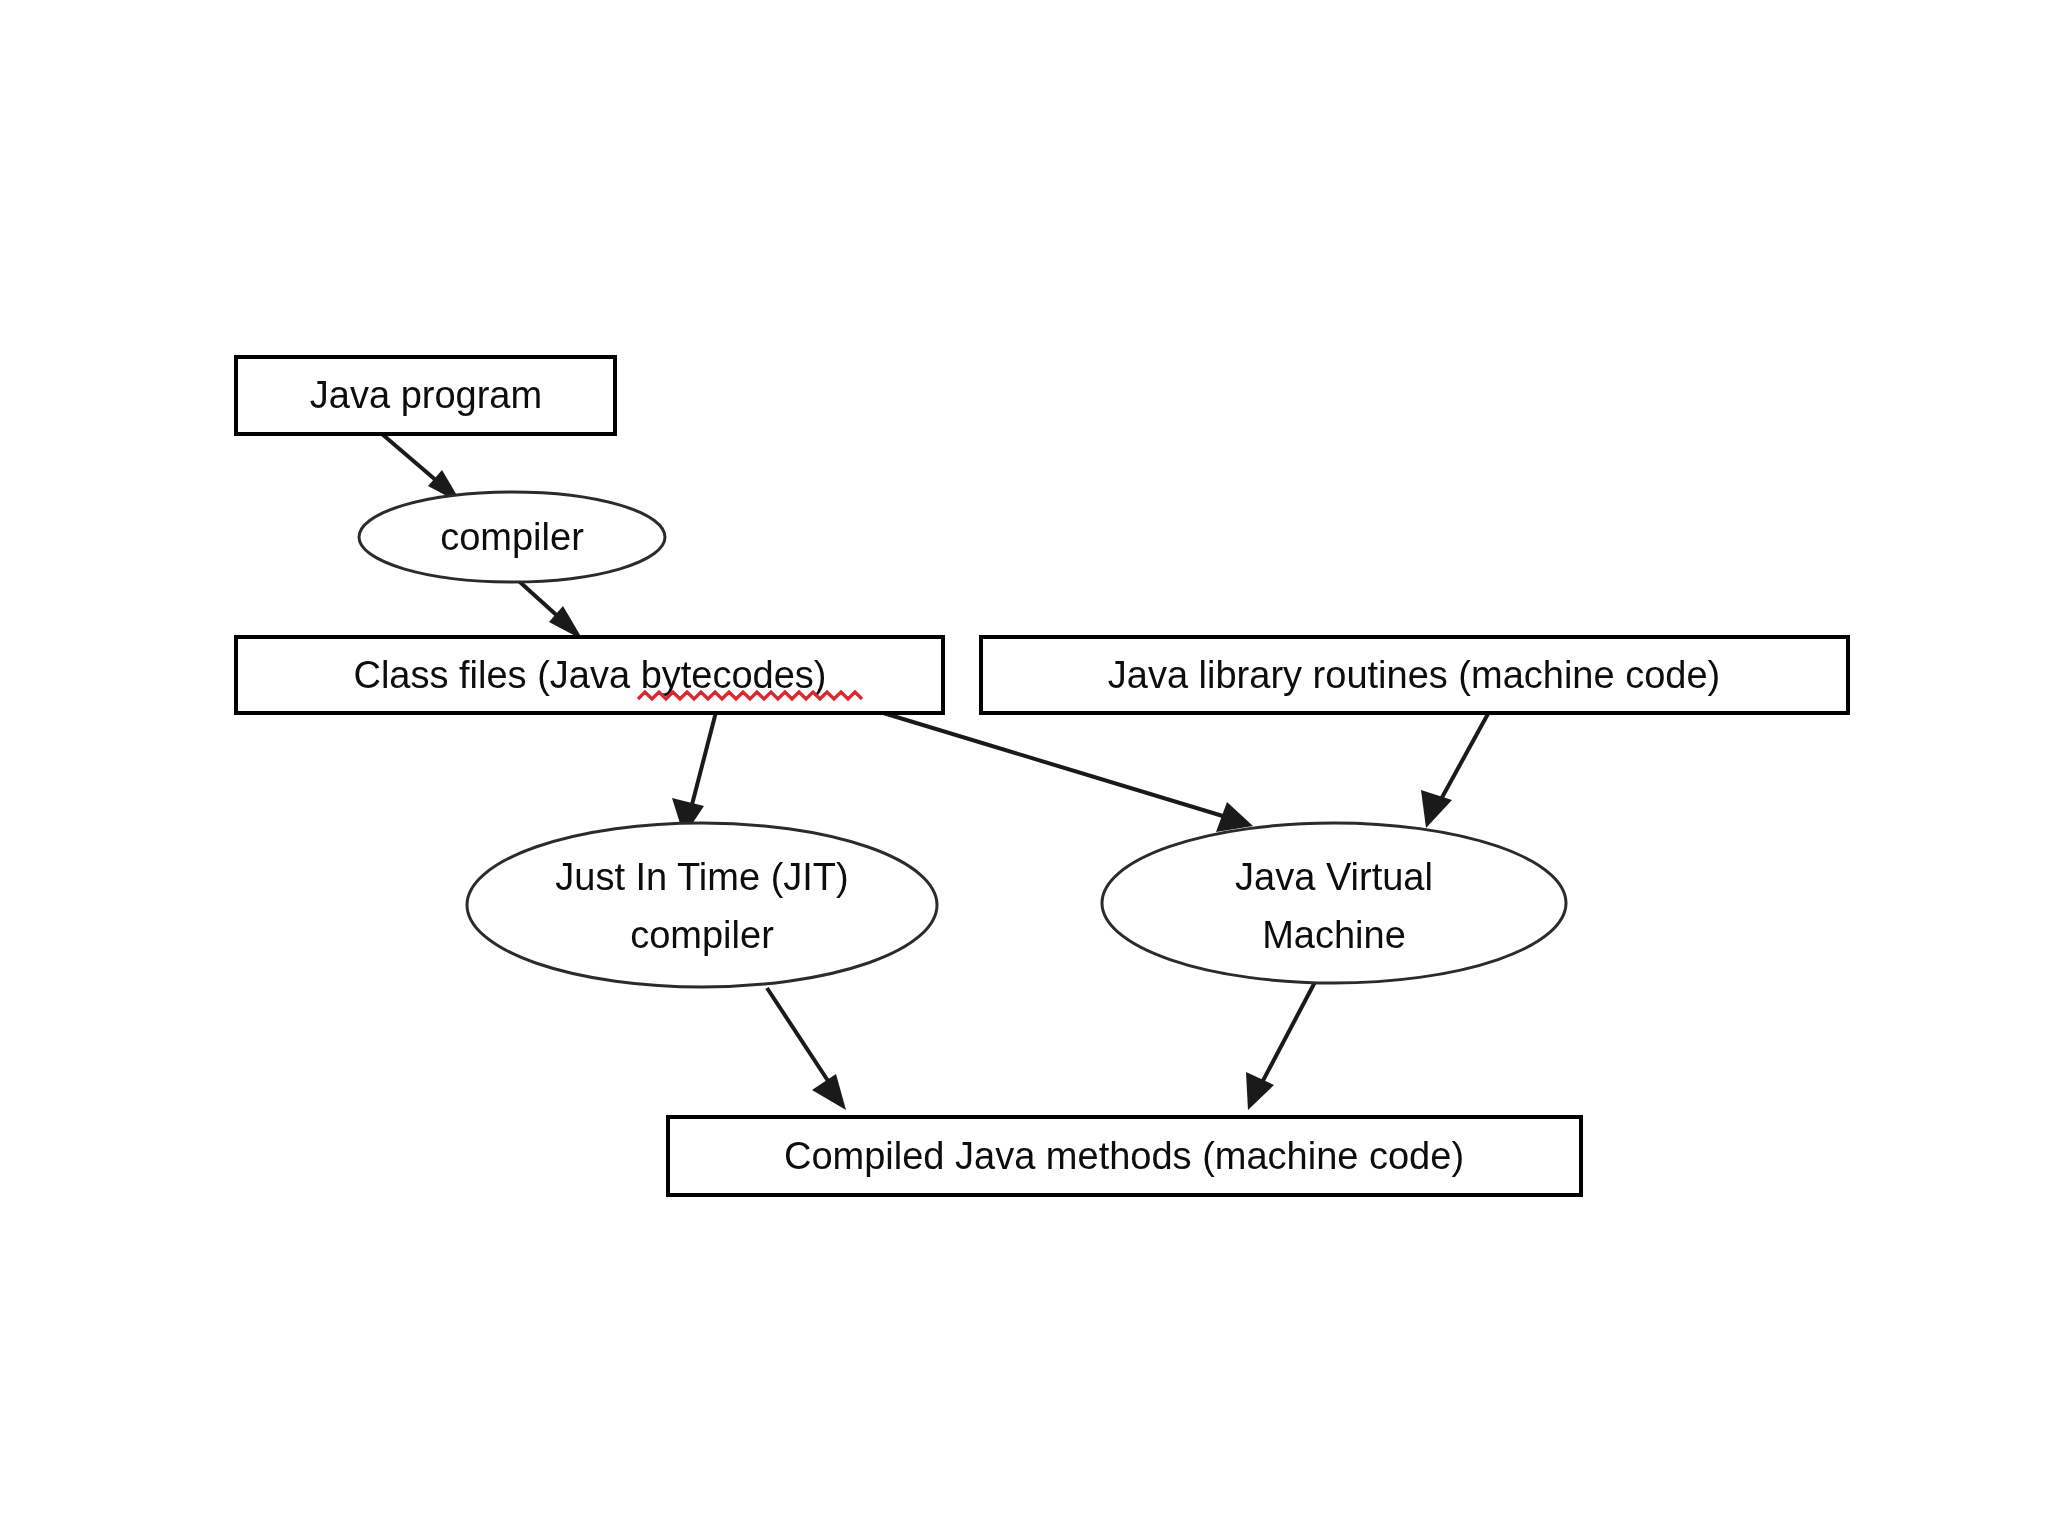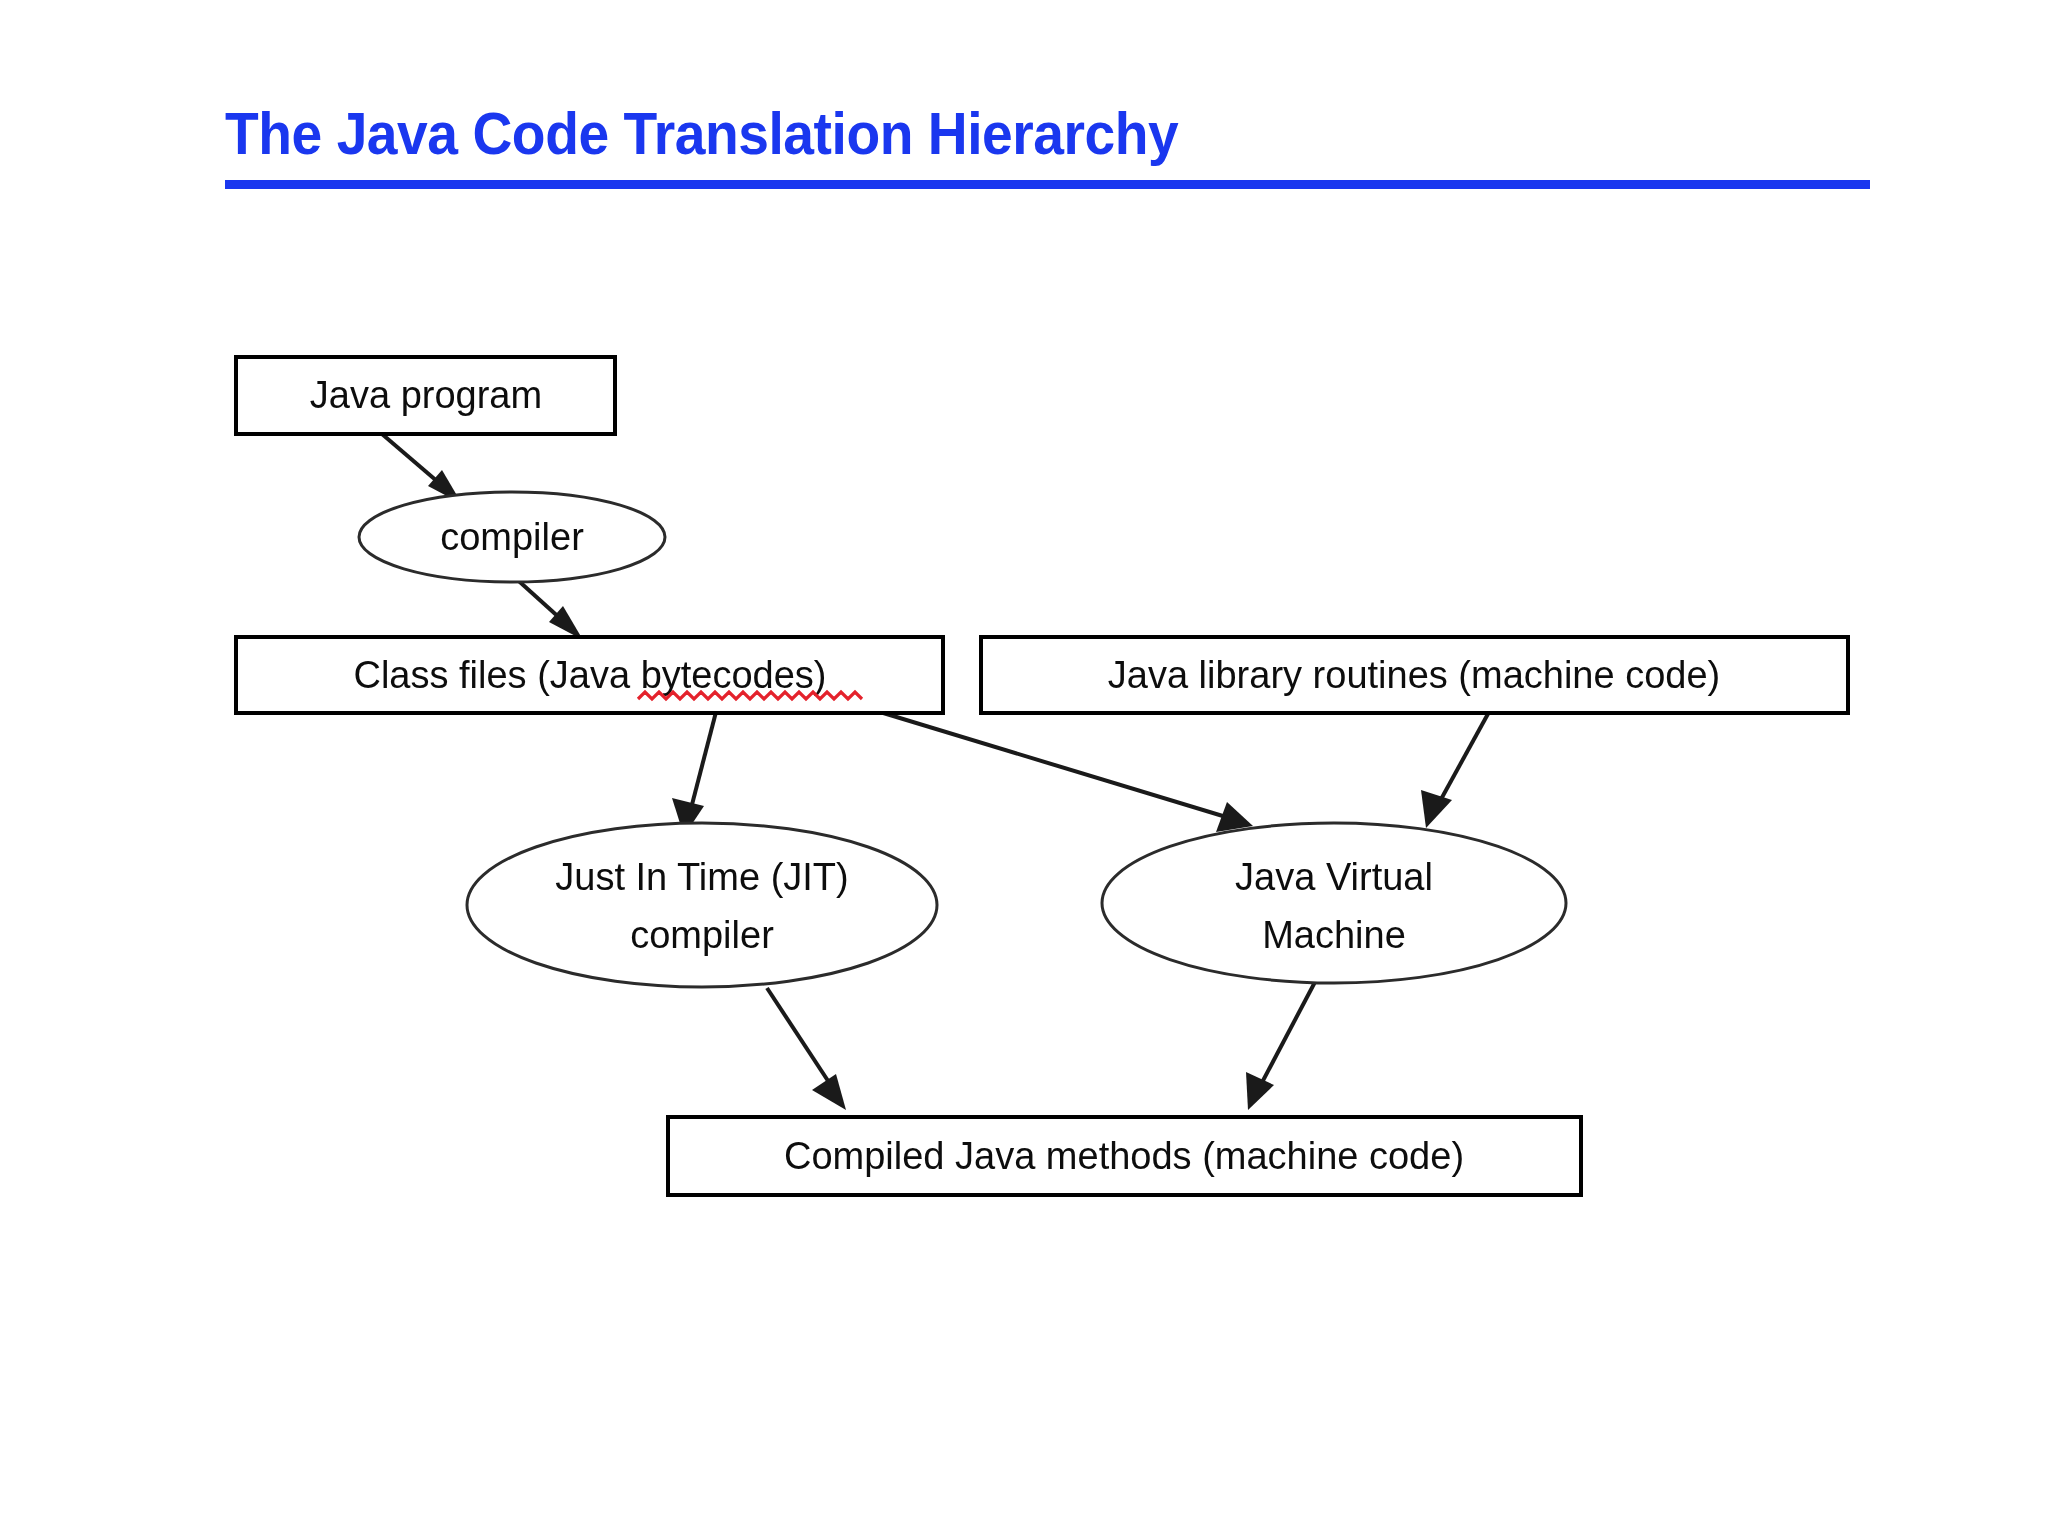"The Java Code Translation Hierarchy" div { html: <div> <div>The Java Code Translation Hierarchy</div> <div></div> </div> -> none }
